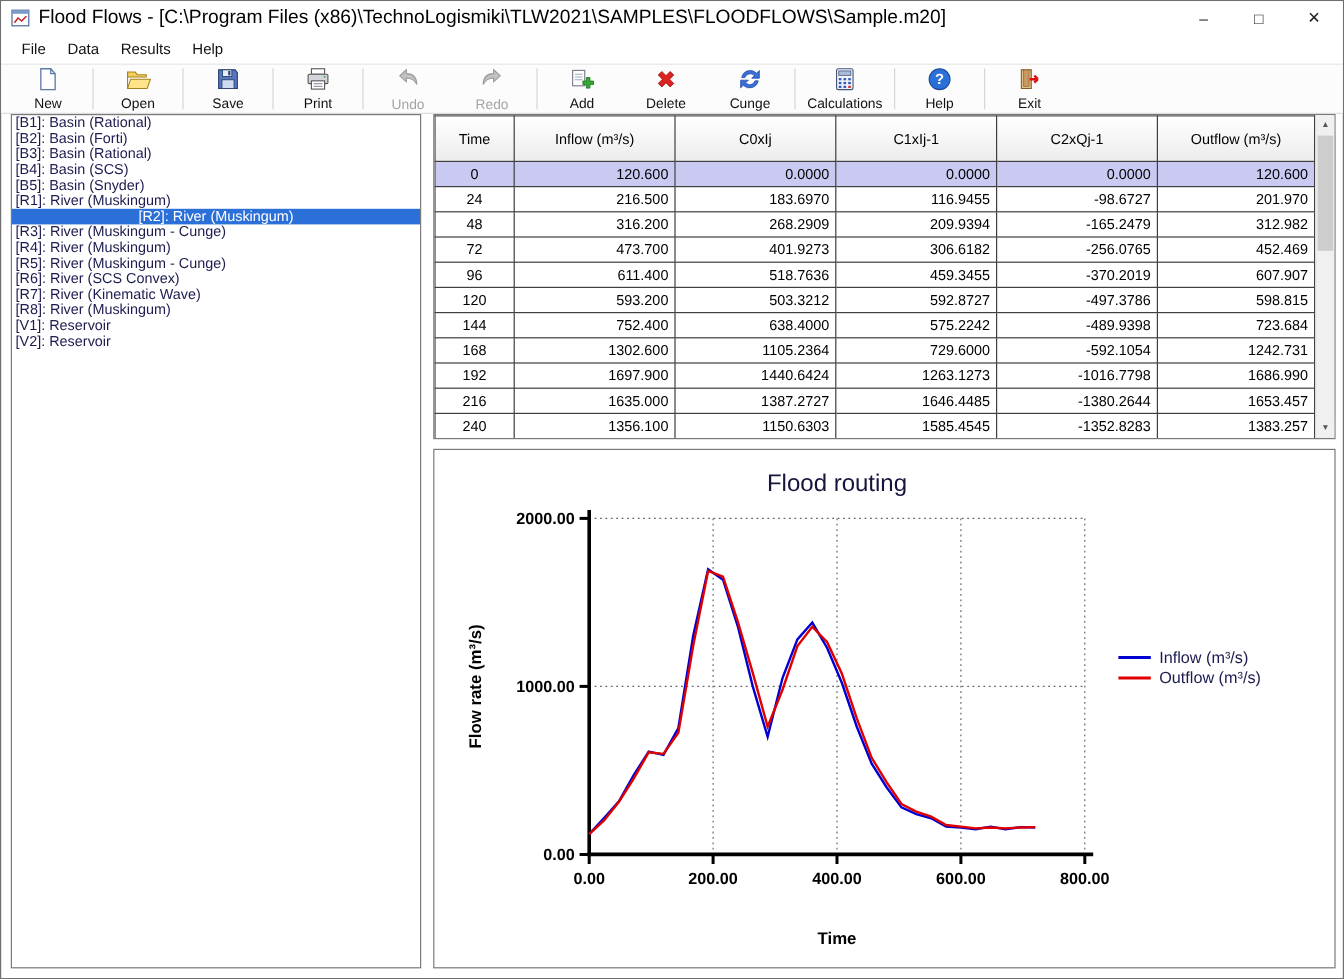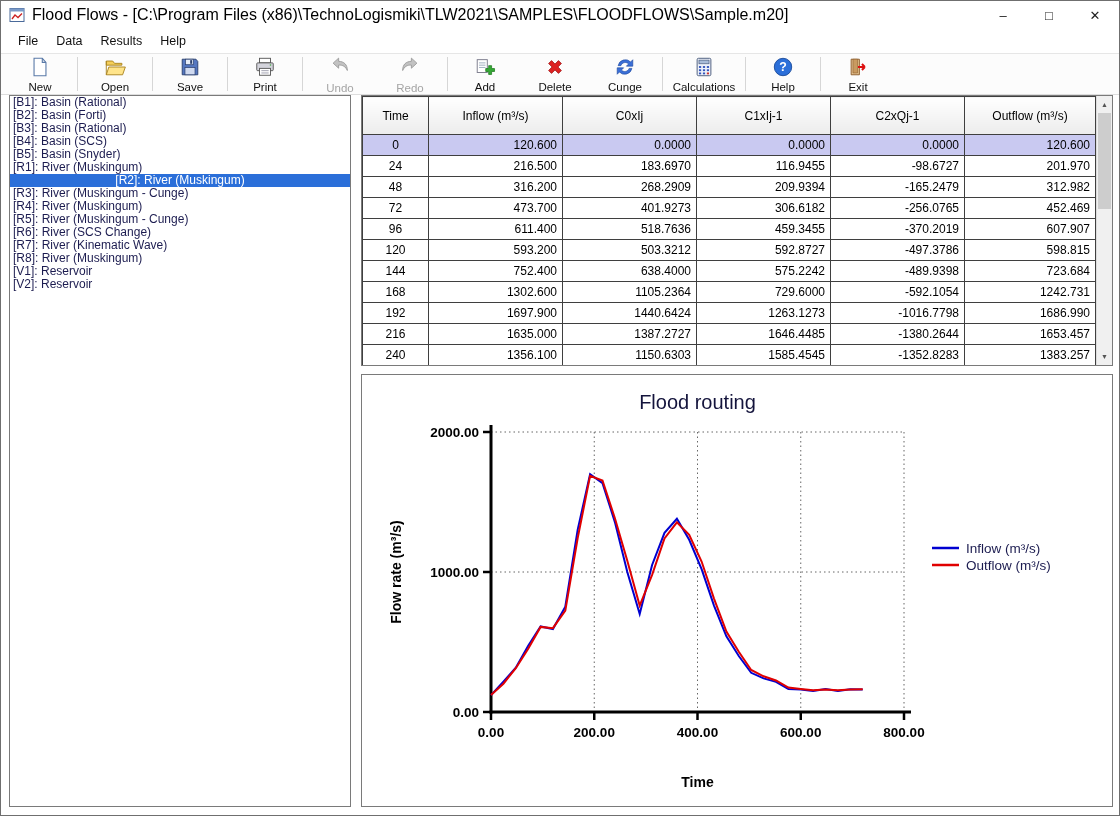"[R6]: River (SCS Change)" div.side-item { text: Change -> Convex }
